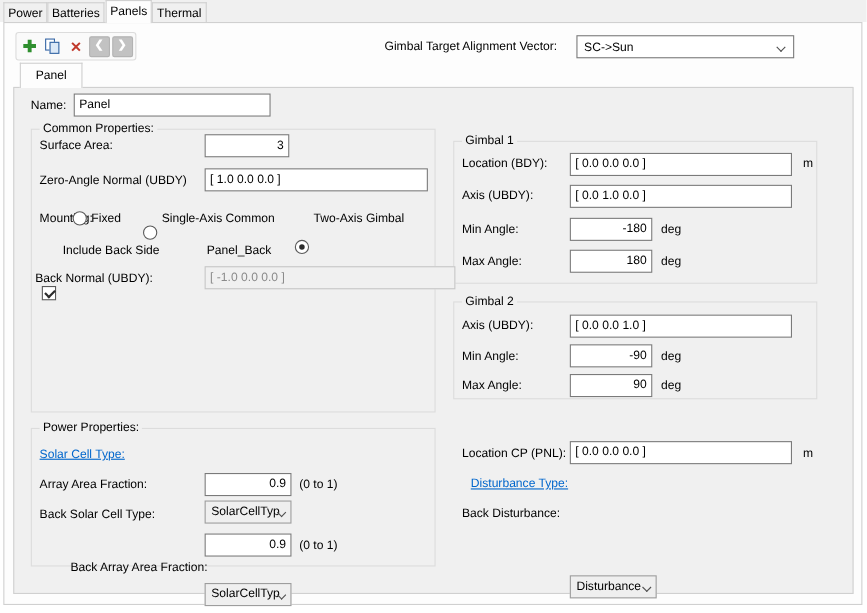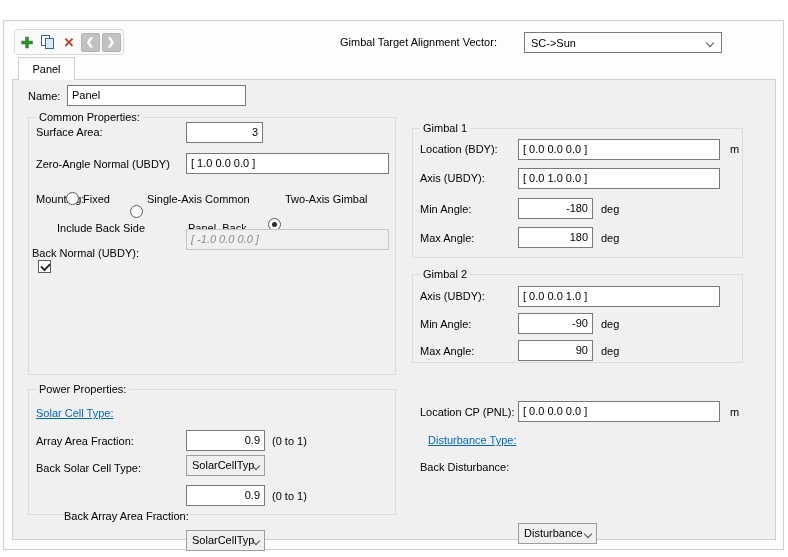"Power" div.tabstrip { html: none -> <div> <div> <span>Power</span> </div> <div> <span>Batteries</span> </div> <div> <span>Panels</span> </div> <div> <span>Thermal</span> </div> </div> }
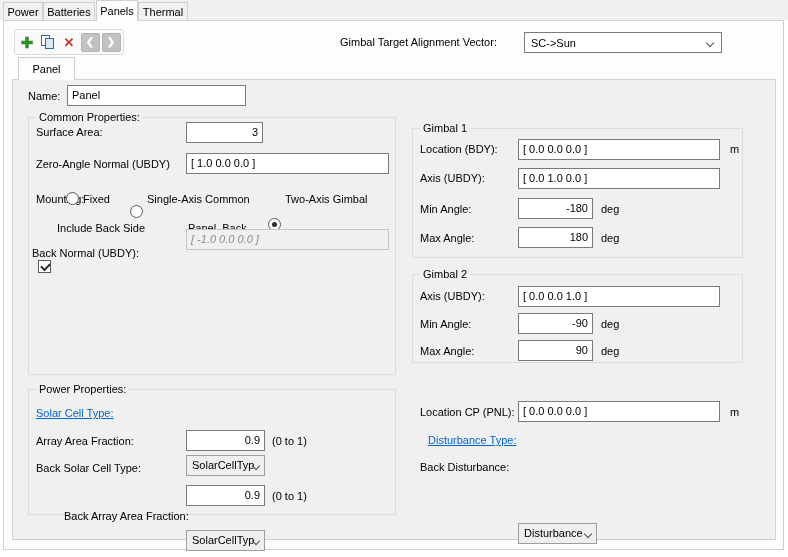"Gimbal Target Alignment Vector:" .hdr-label { text-align: left -> center }
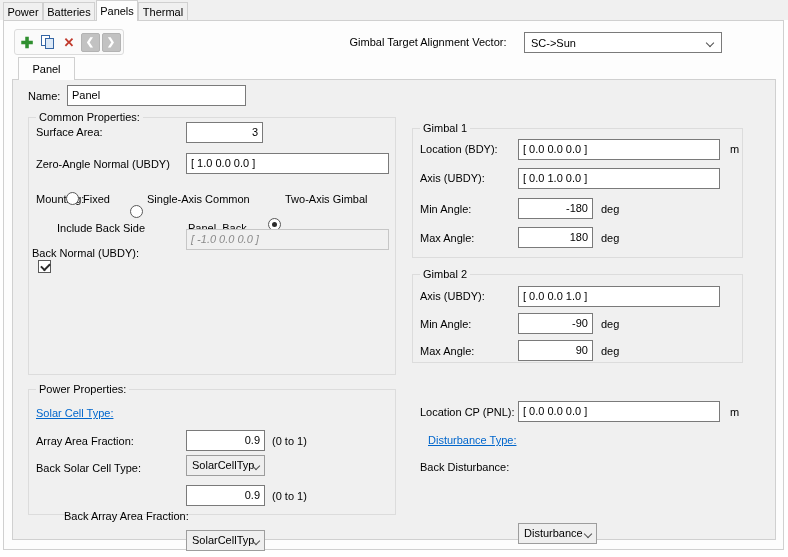"[ -1.0 0.0 0.0 ]" div.abs { font-style: italic -> none; top: 229px -> 242px; width: 203px -> 228px }
